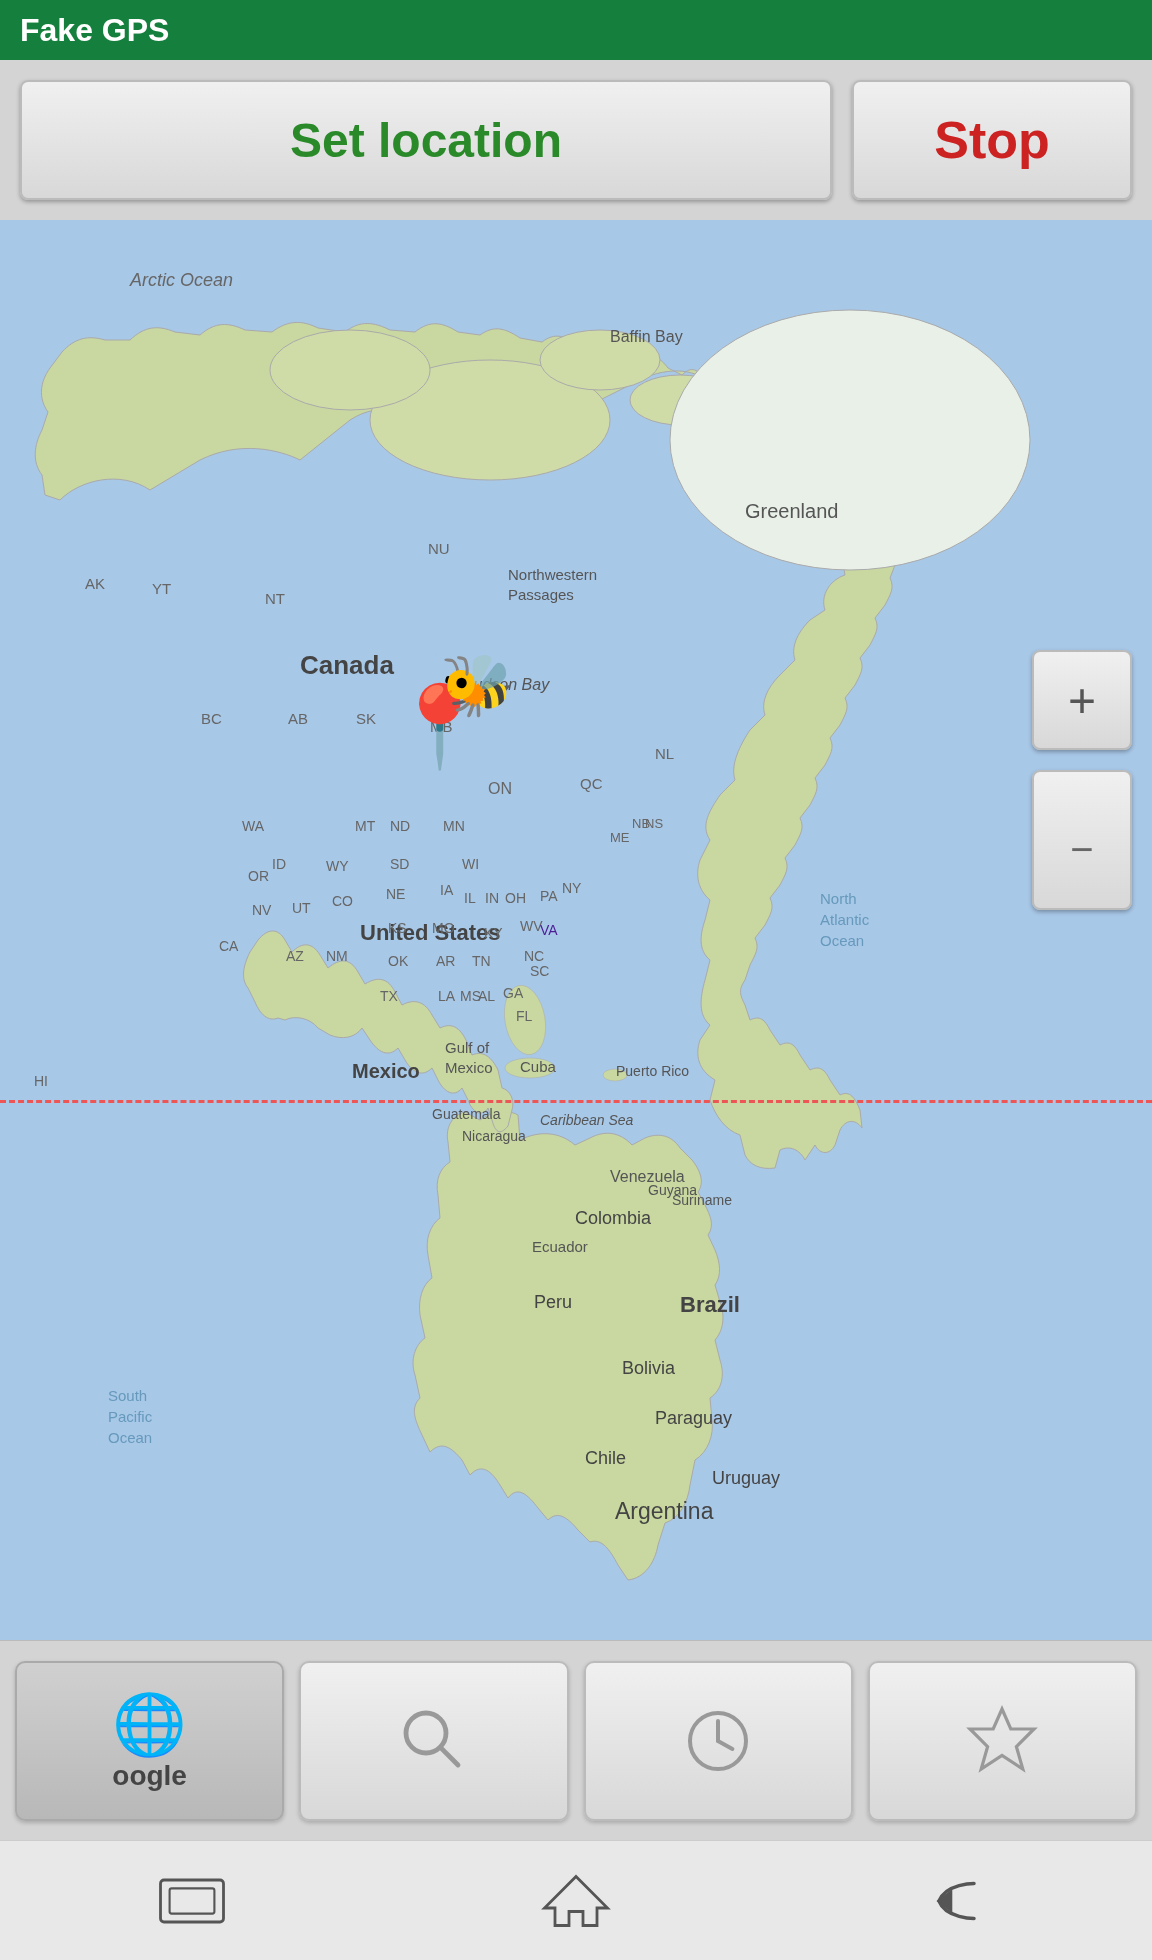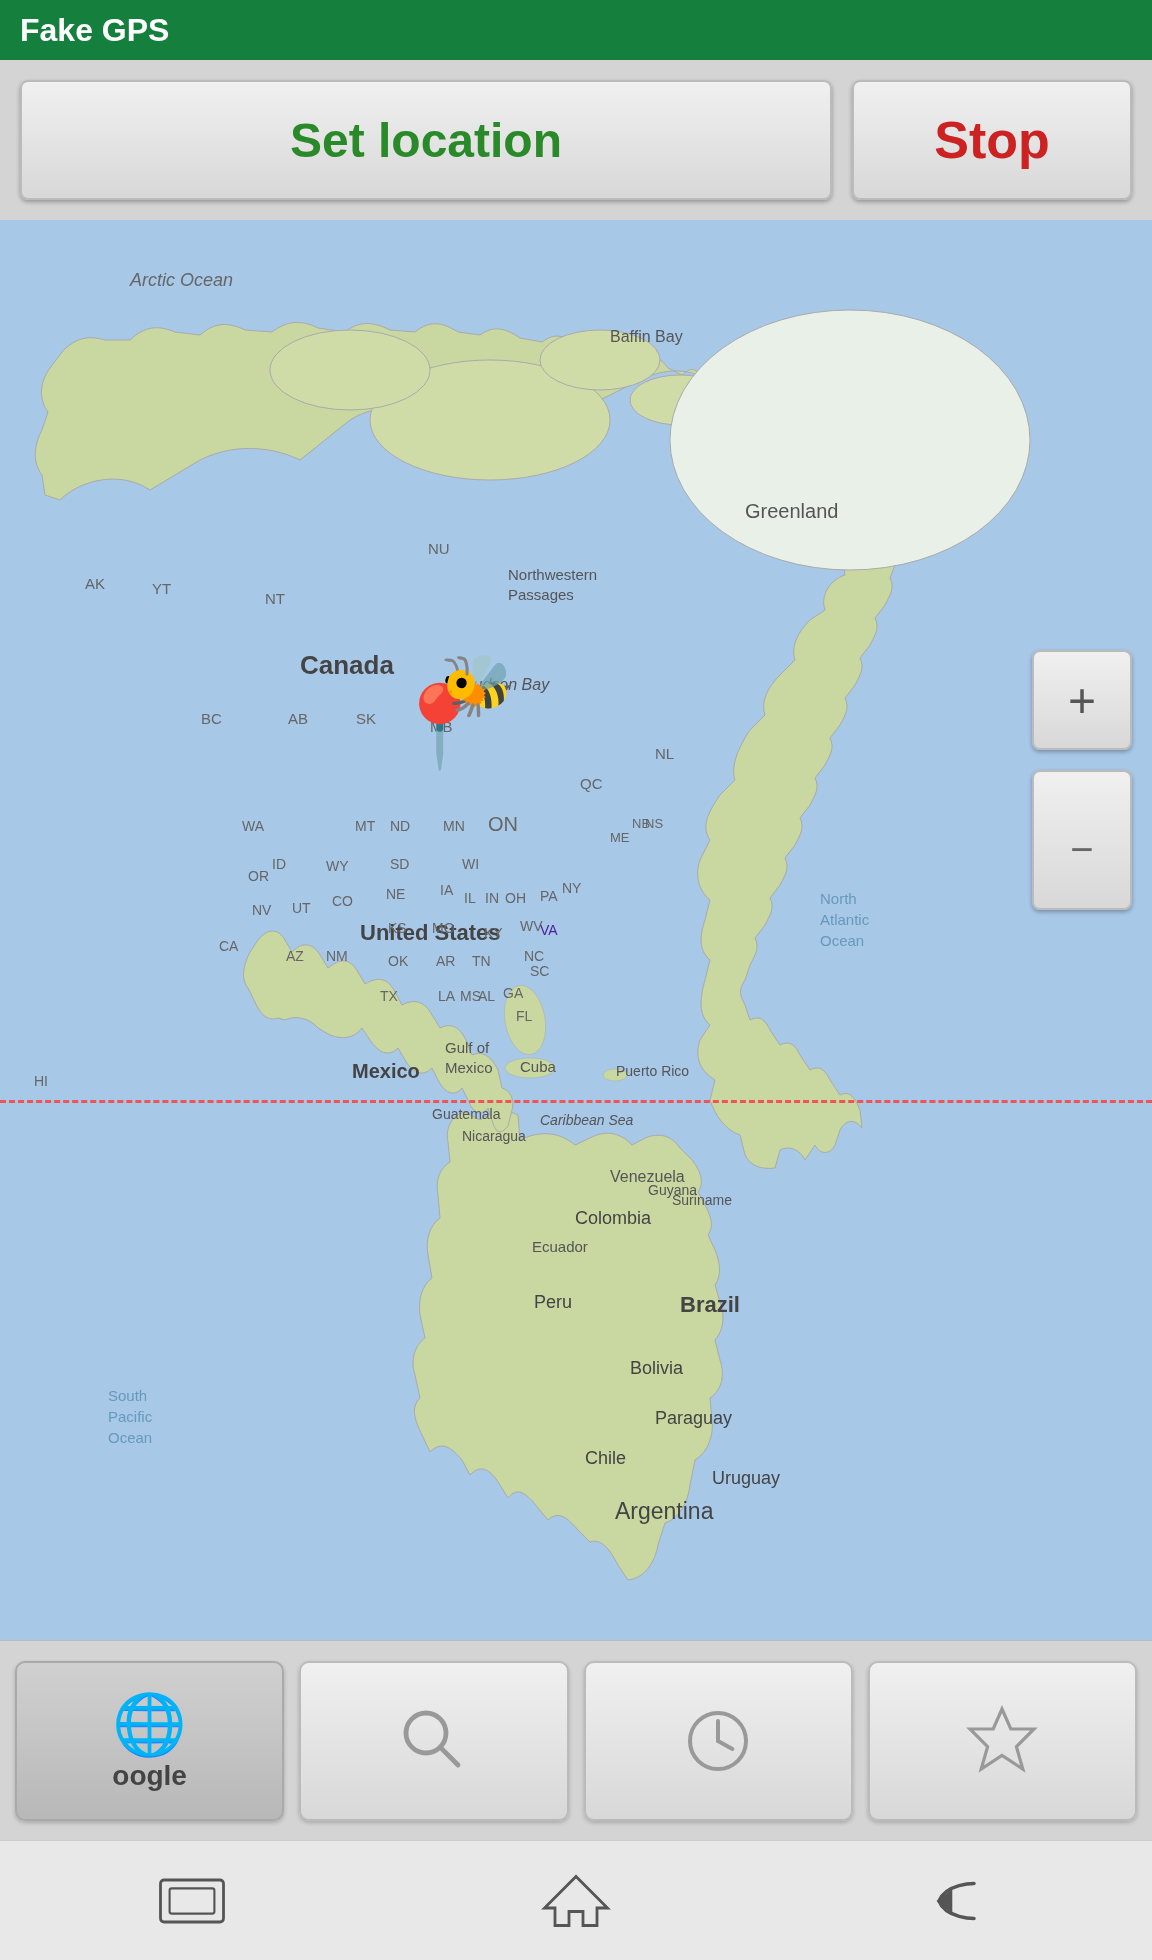"ON" div { font-size: 20px -> 16px; margin-top: 33px -> none }
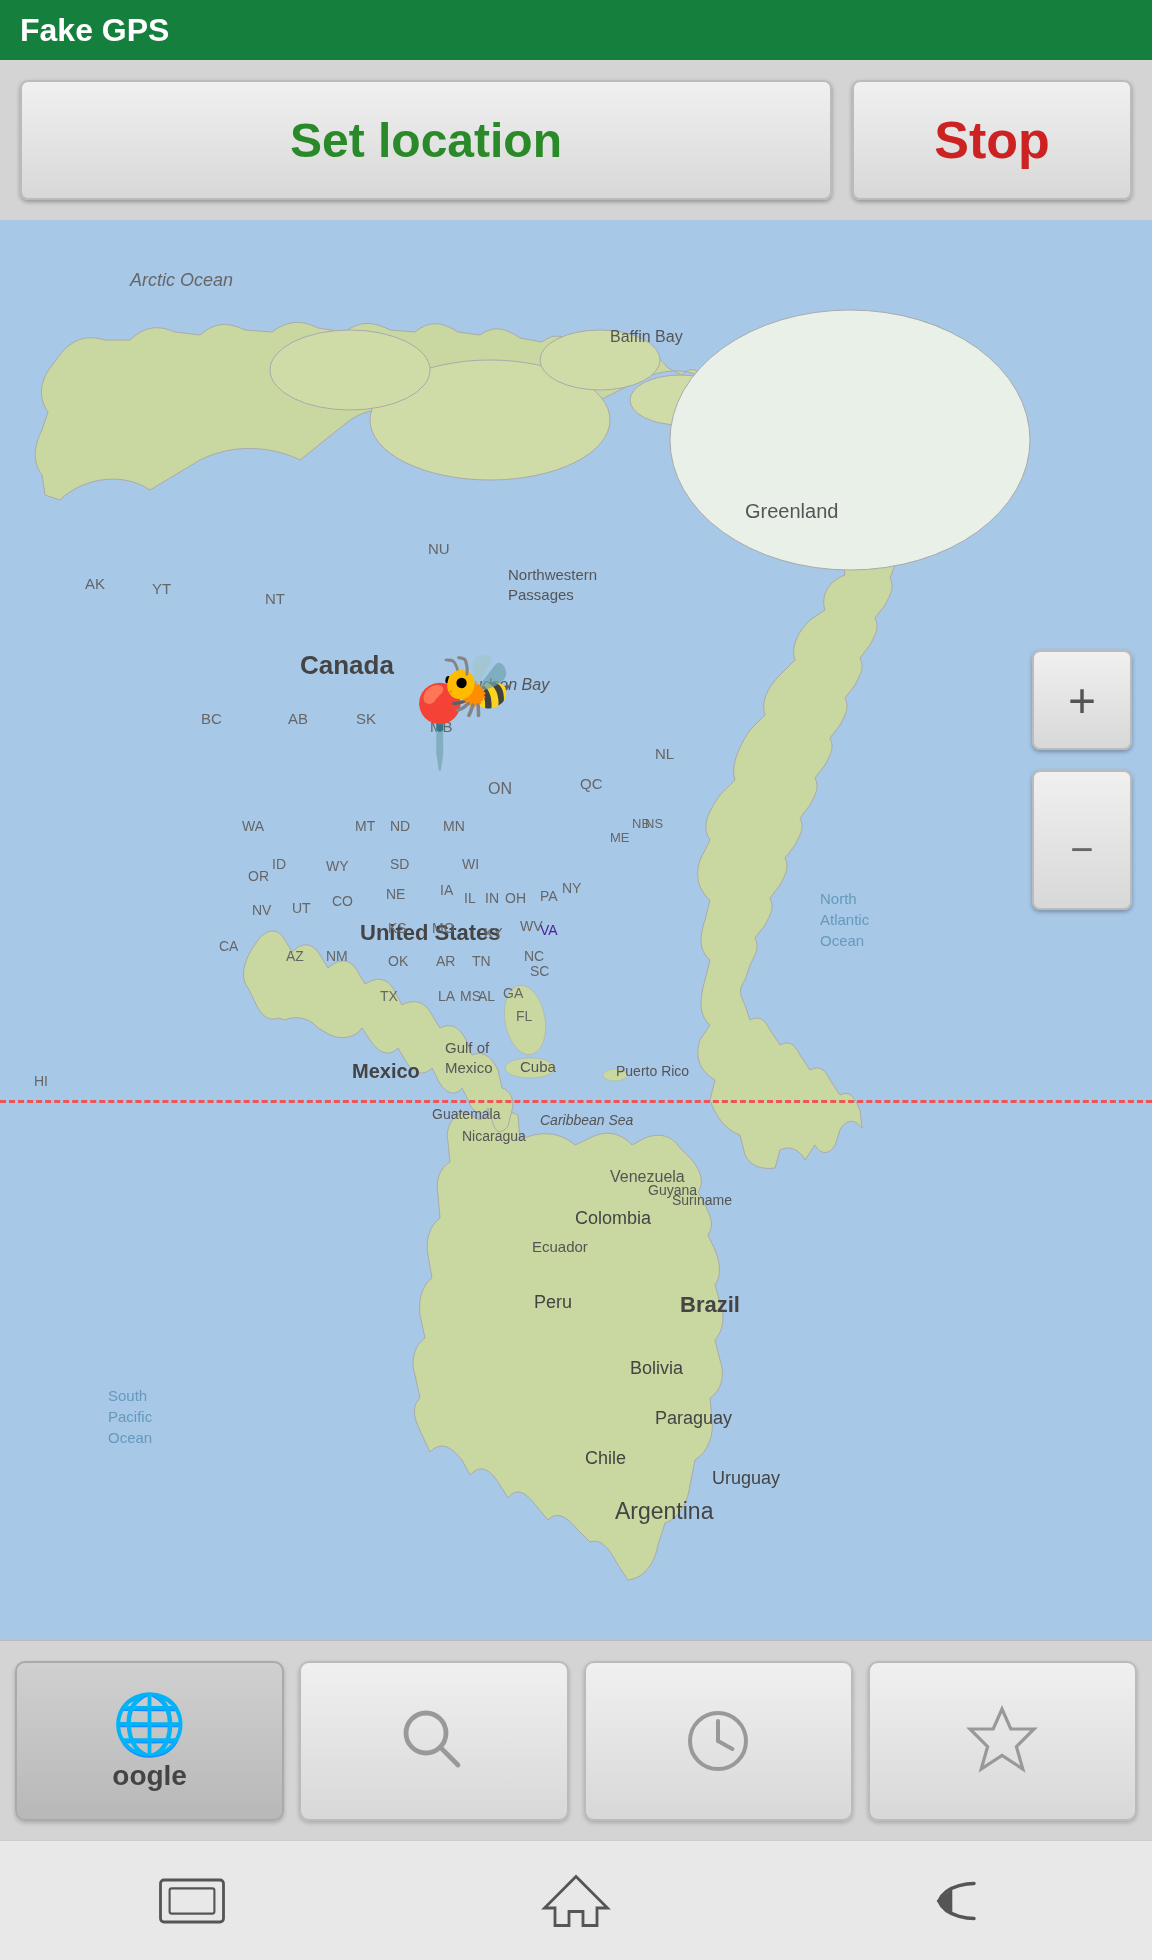"Bolivia" div { margin-left: 8px -> none }
